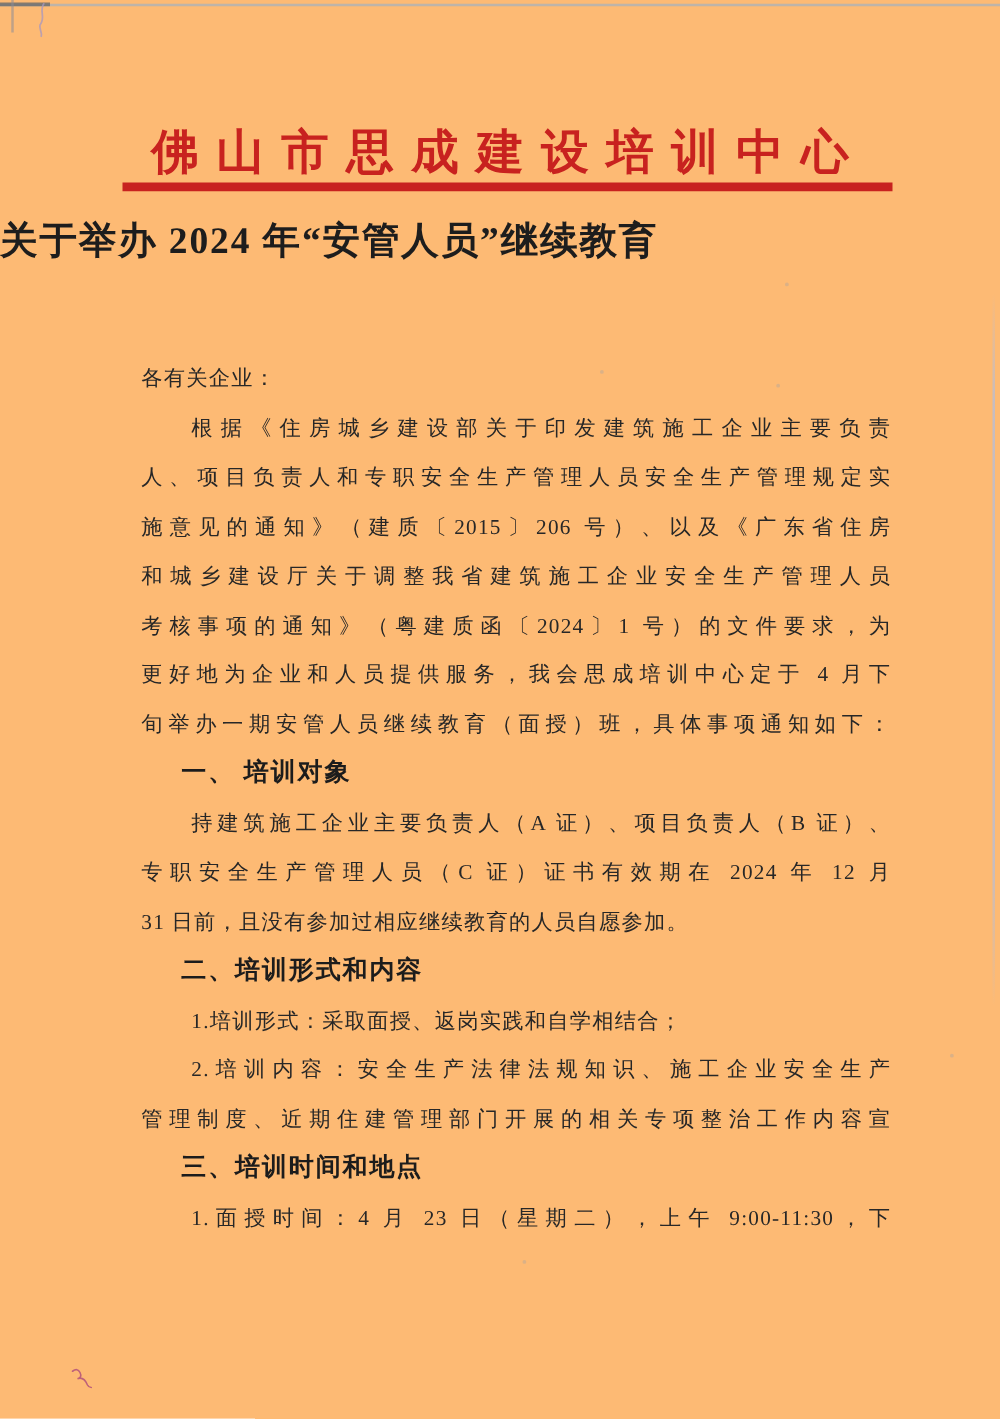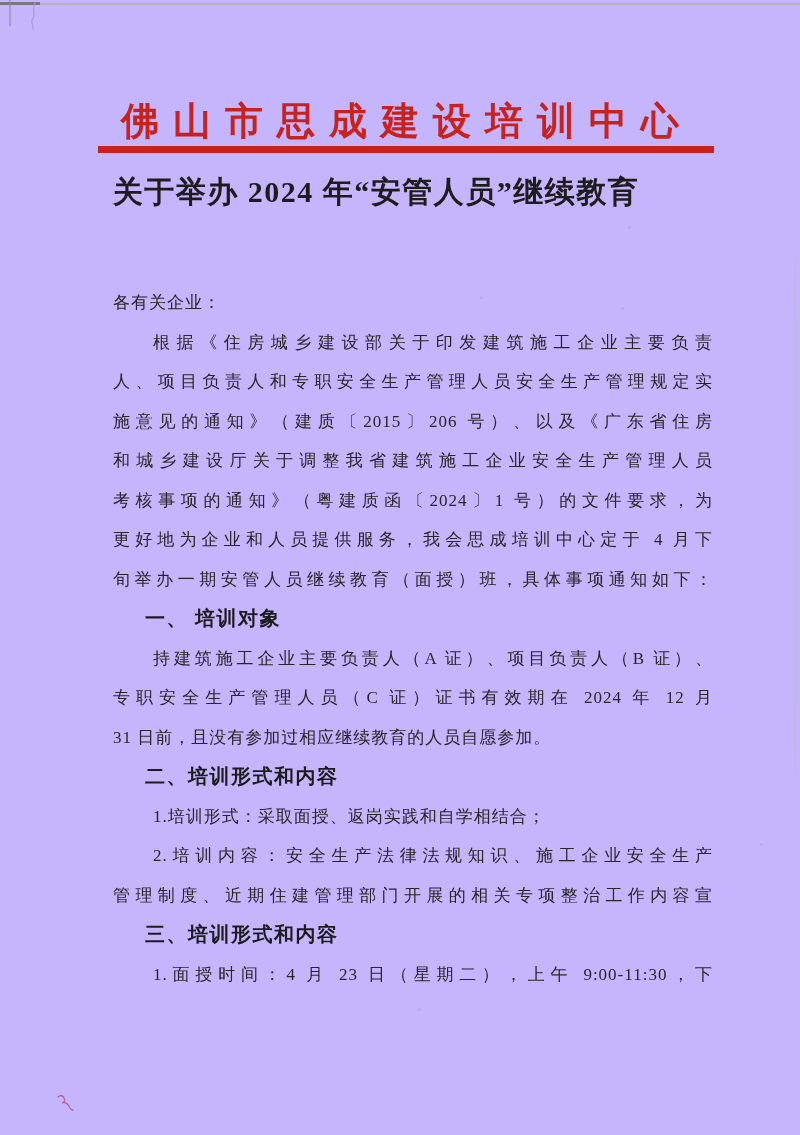"佛山市思成建设培训中心" .page { background: #c4b5fd -> #fdba74 }
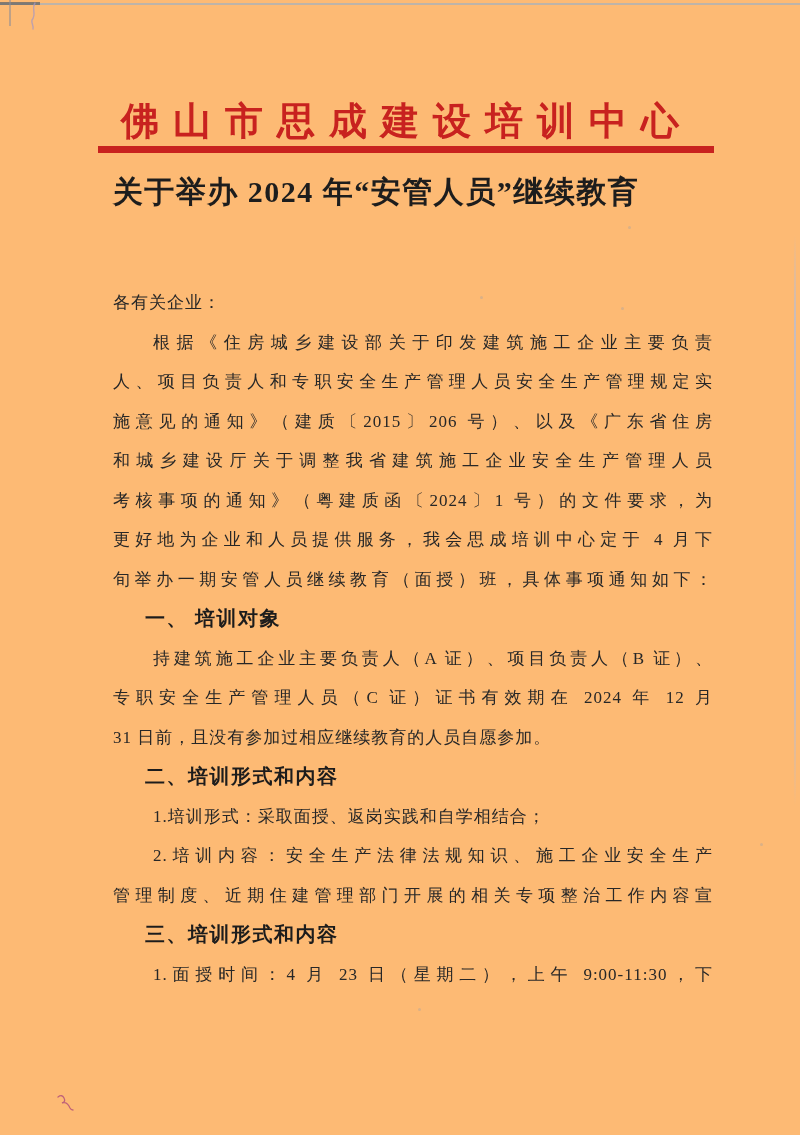"关于举办 2024 年“安管人员”继续教育" .doc-title { text-align: center -> none }
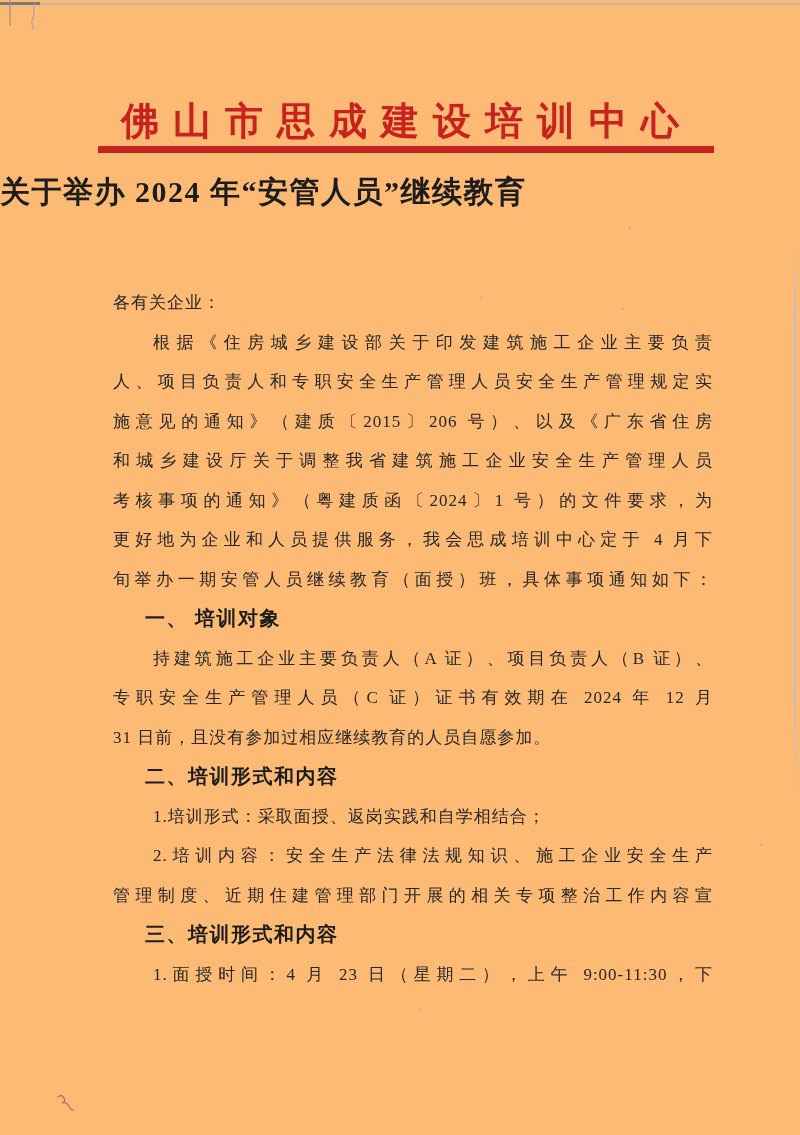"三、培训形式和内容" div.line { text: 形式和内容 -> 时间和地点 }
